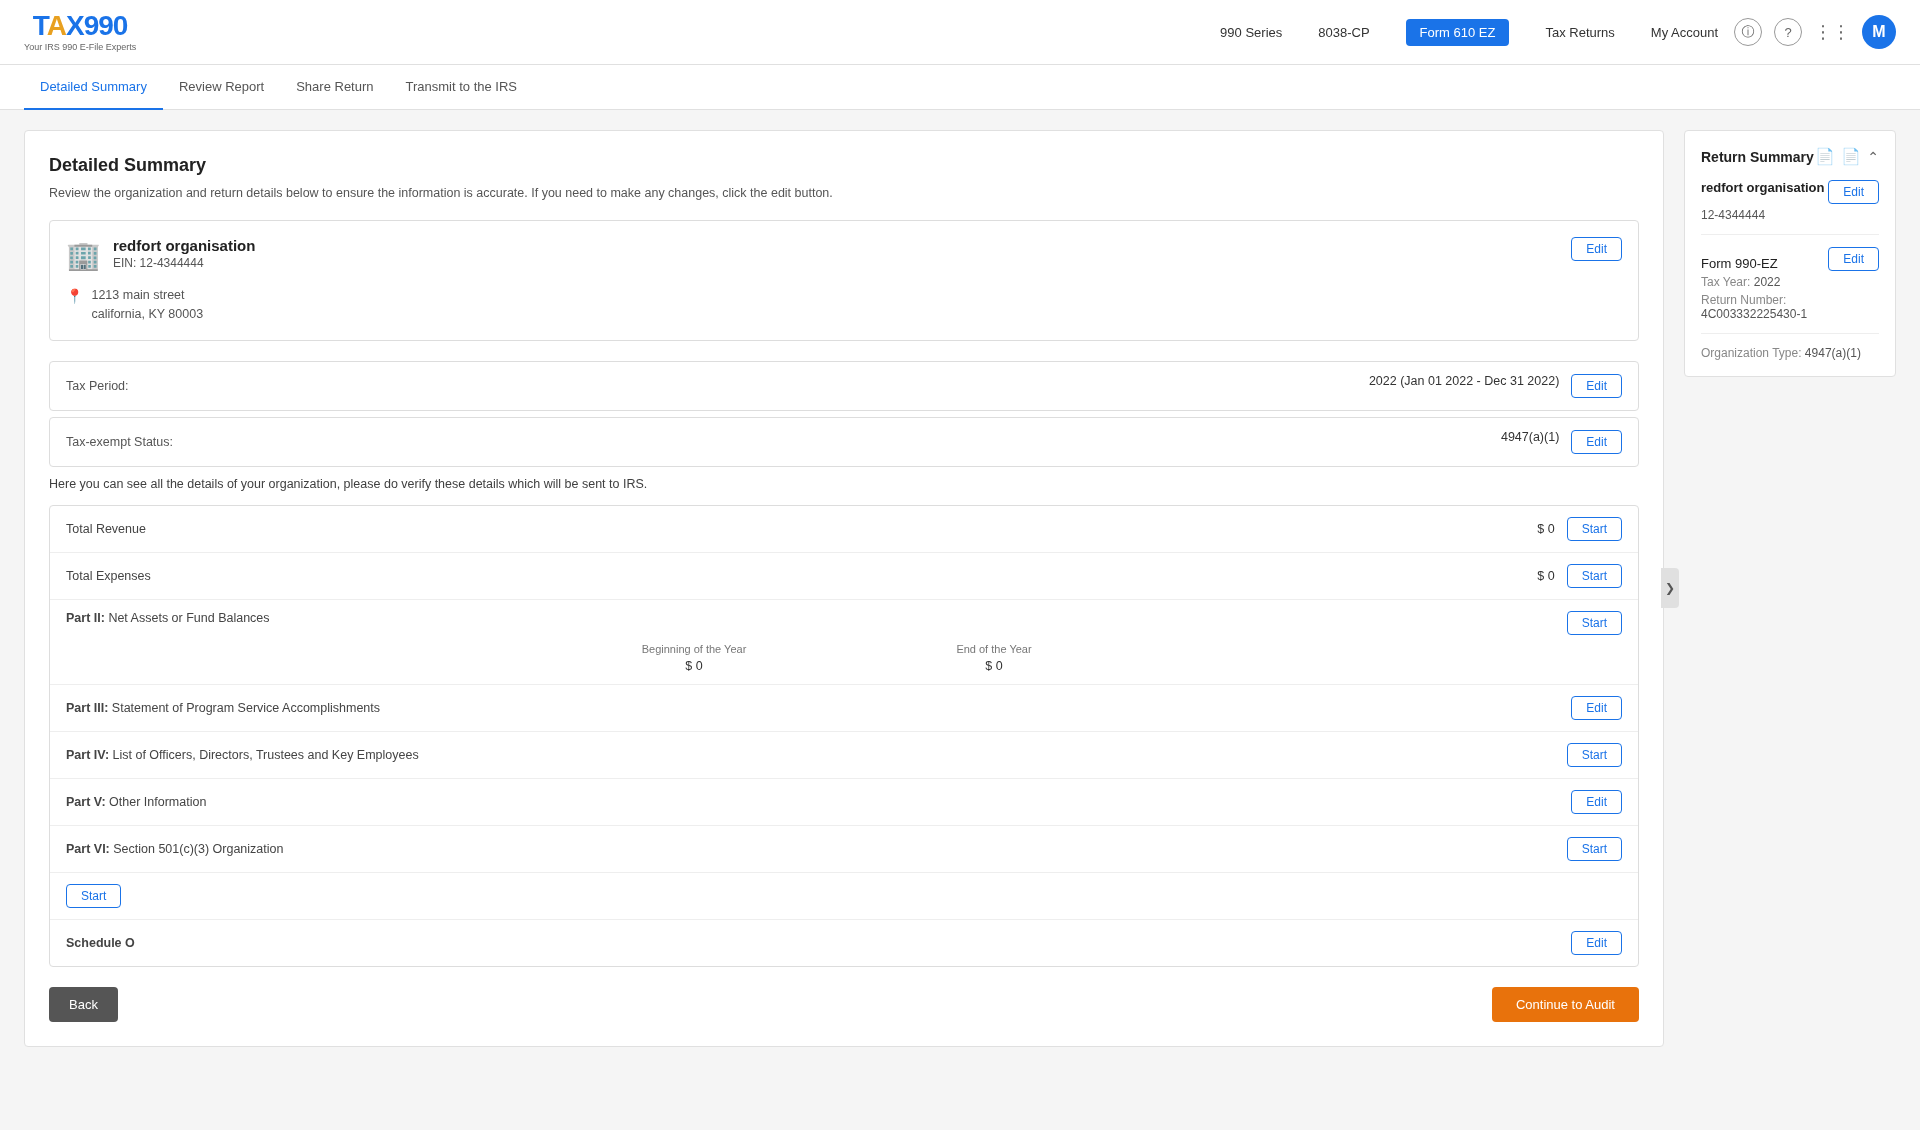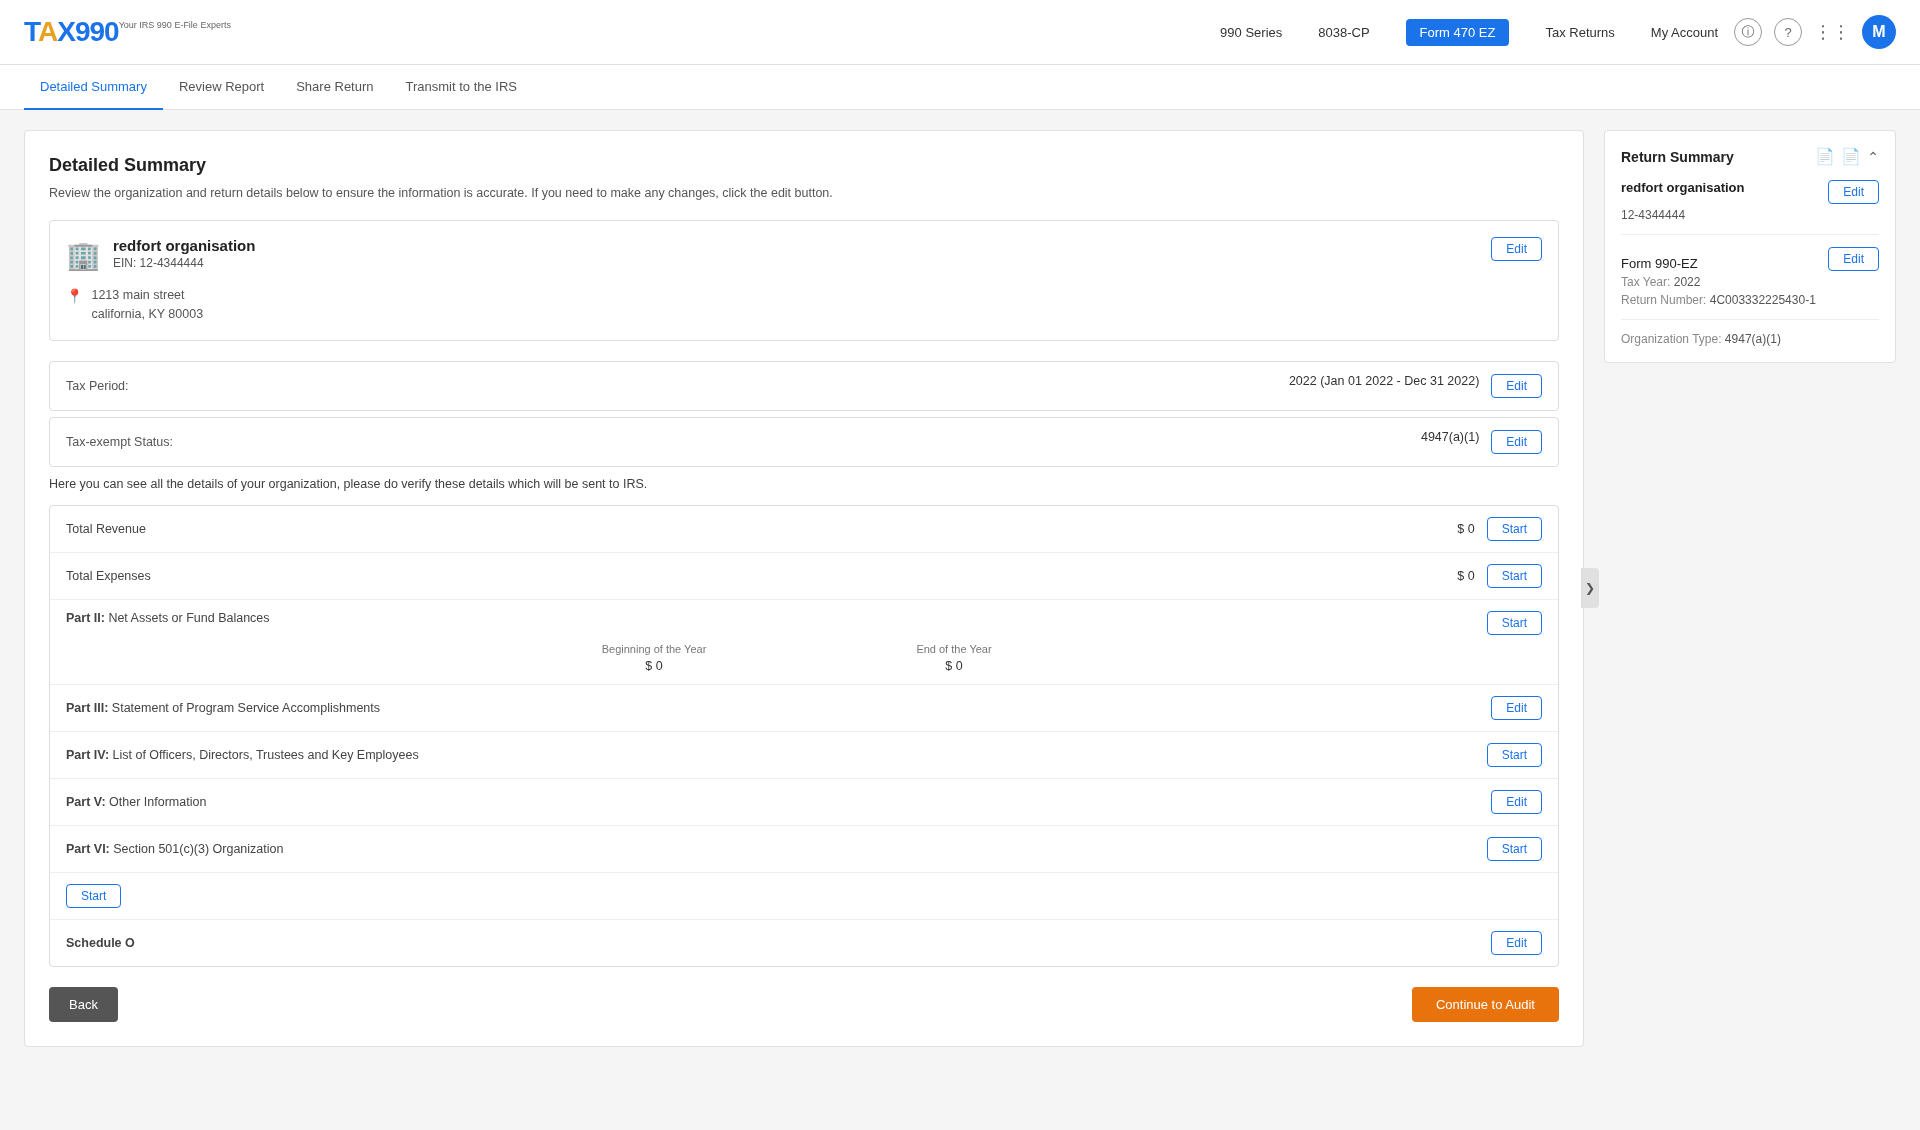"TAX990" .logo-area { flex-direction: row -> column }
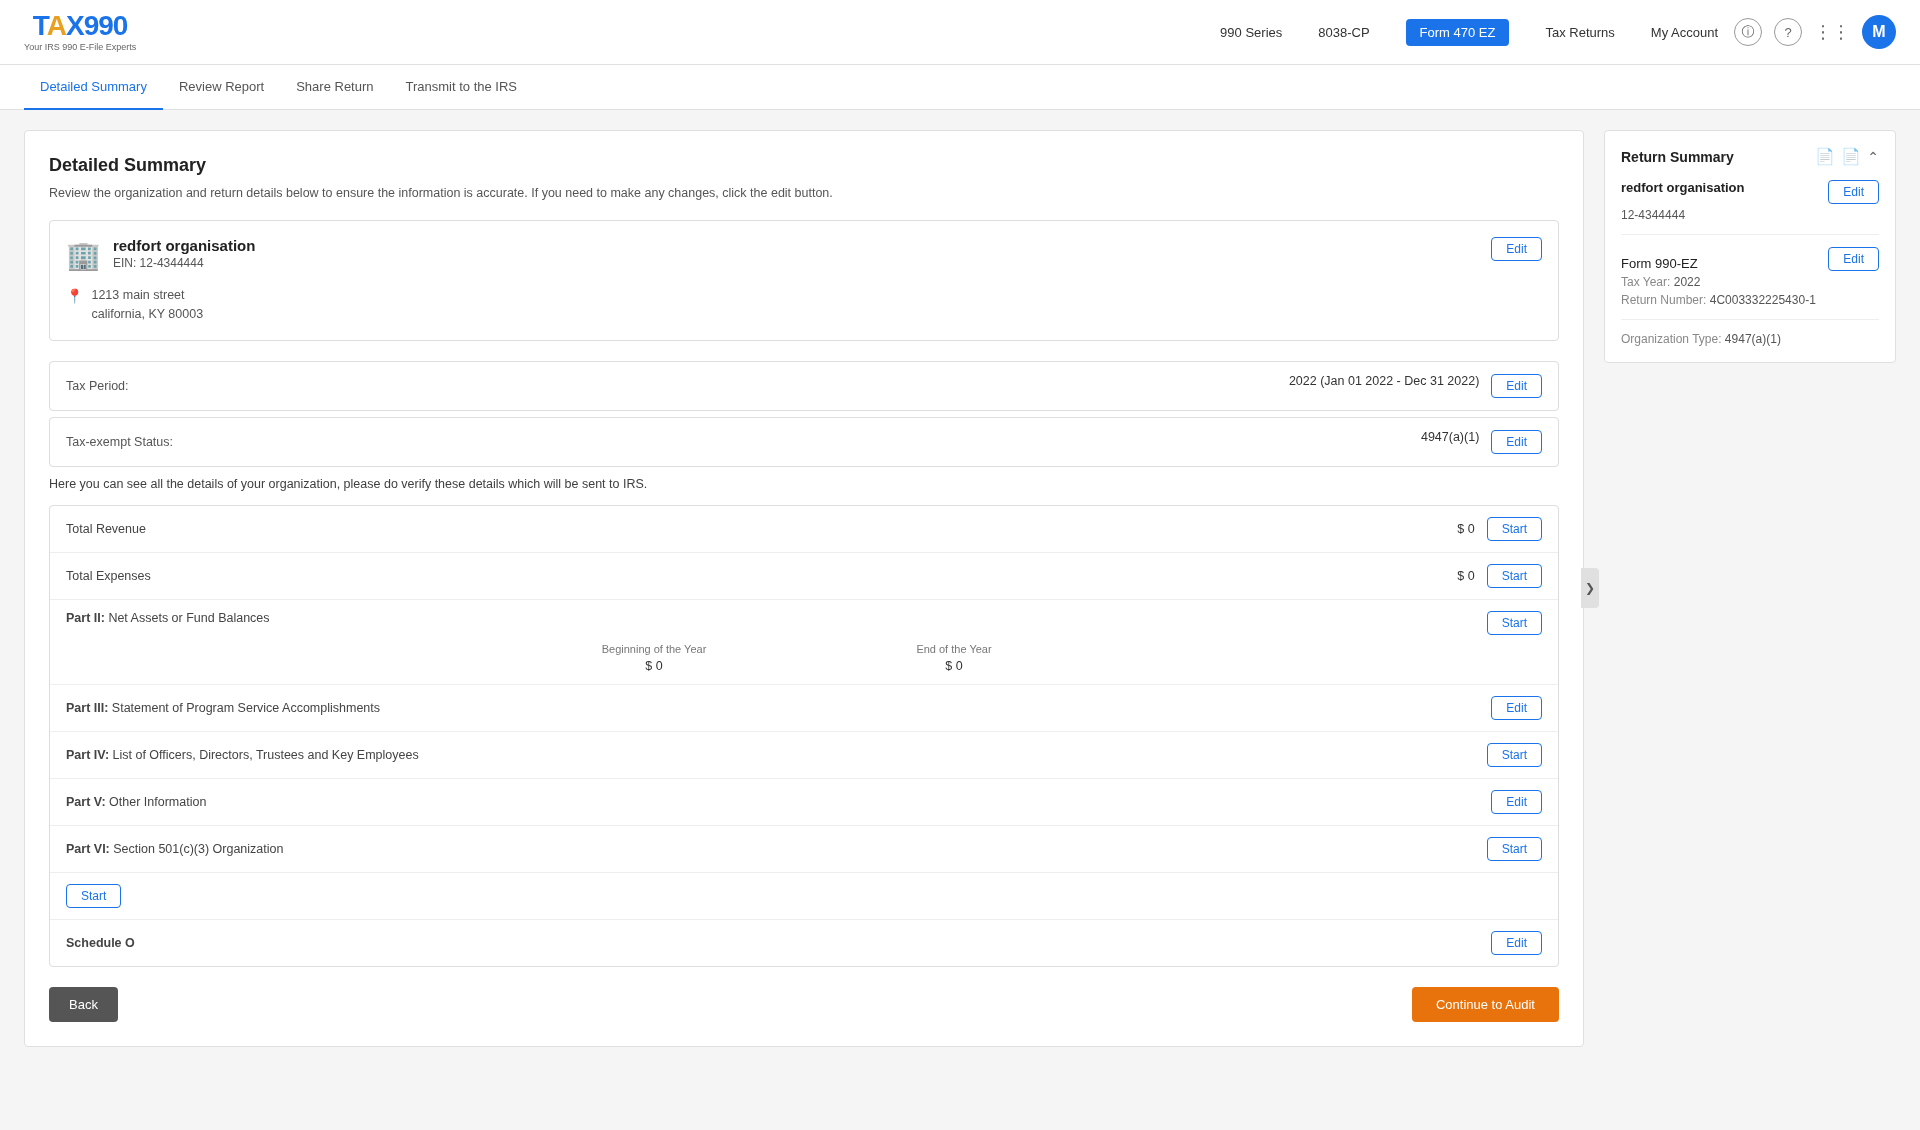"Form 470 EZ" a.nav-item { text: 470 -> 610 }
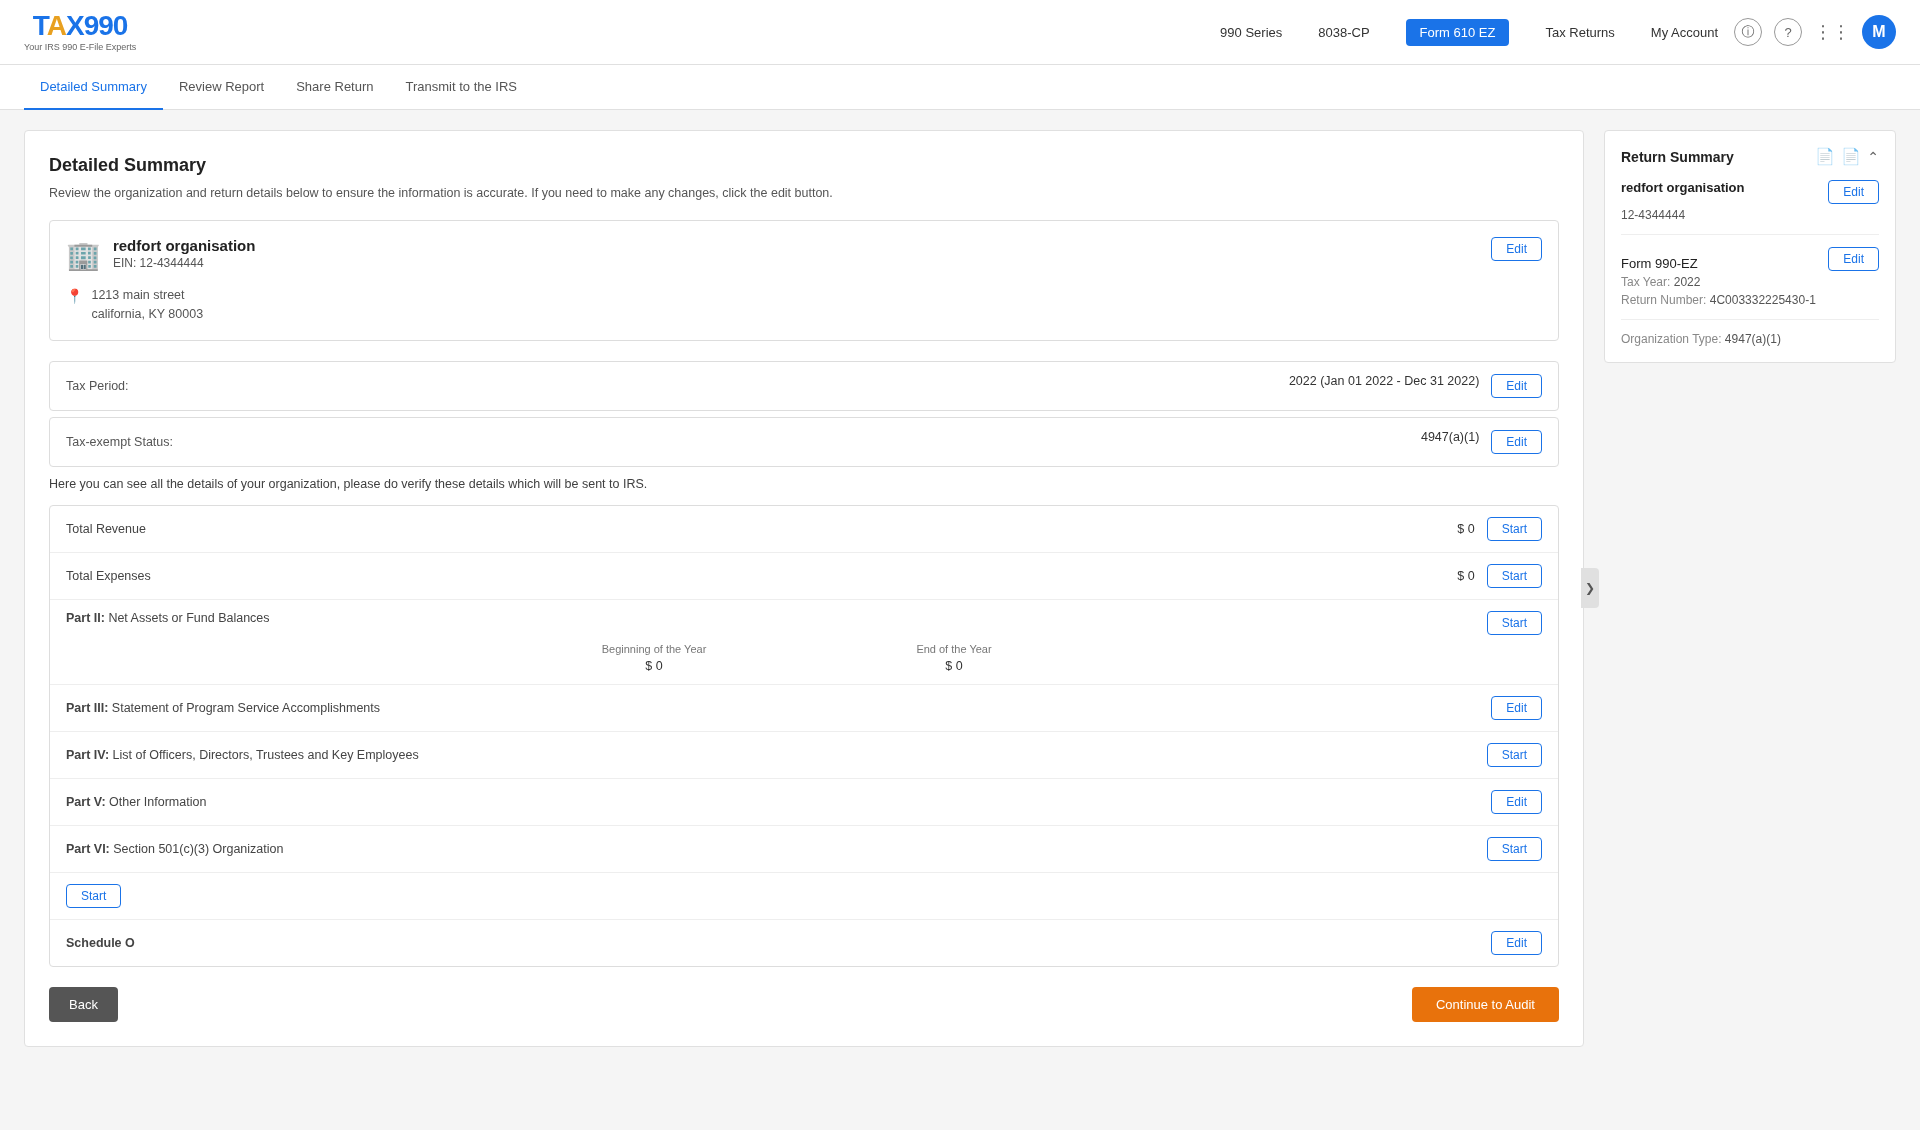"Return Summary" .sidebar-panel { width: 292px -> 212px }
